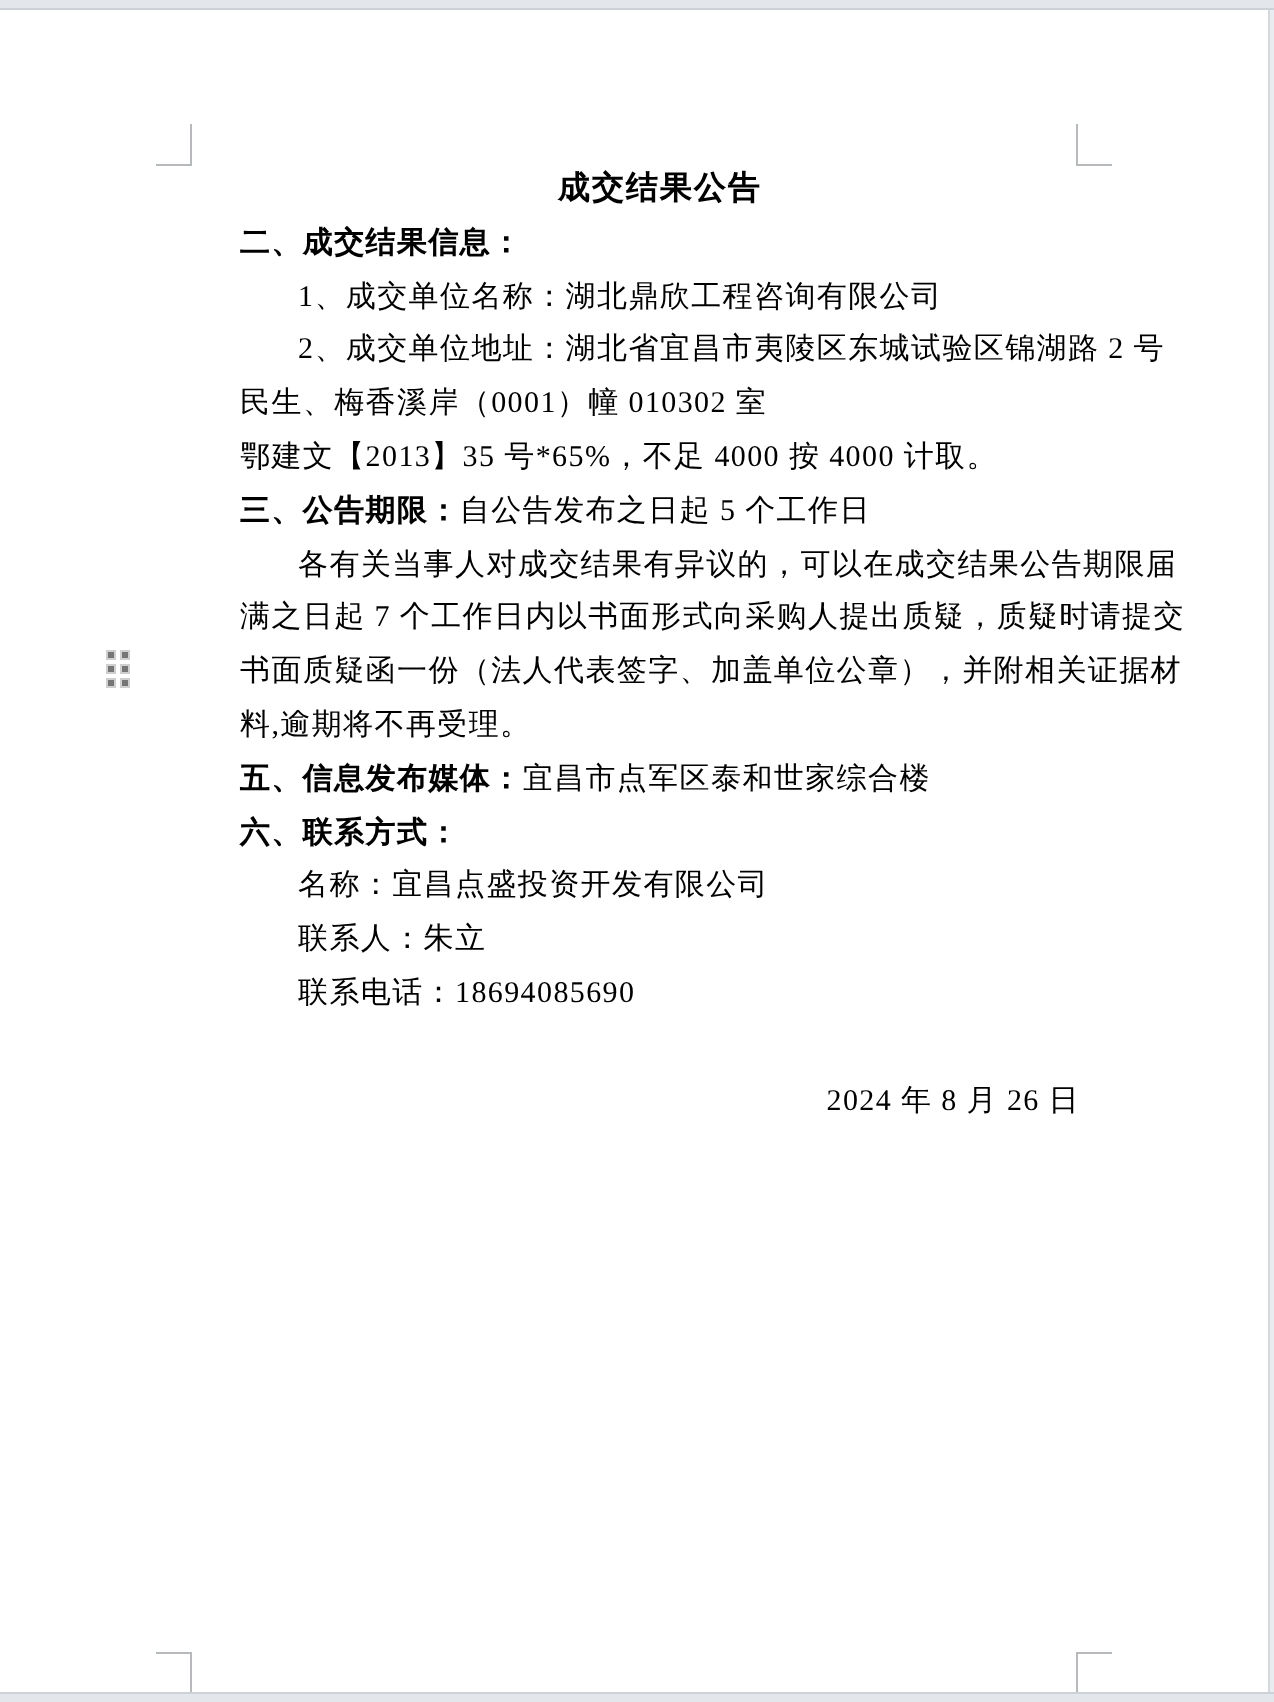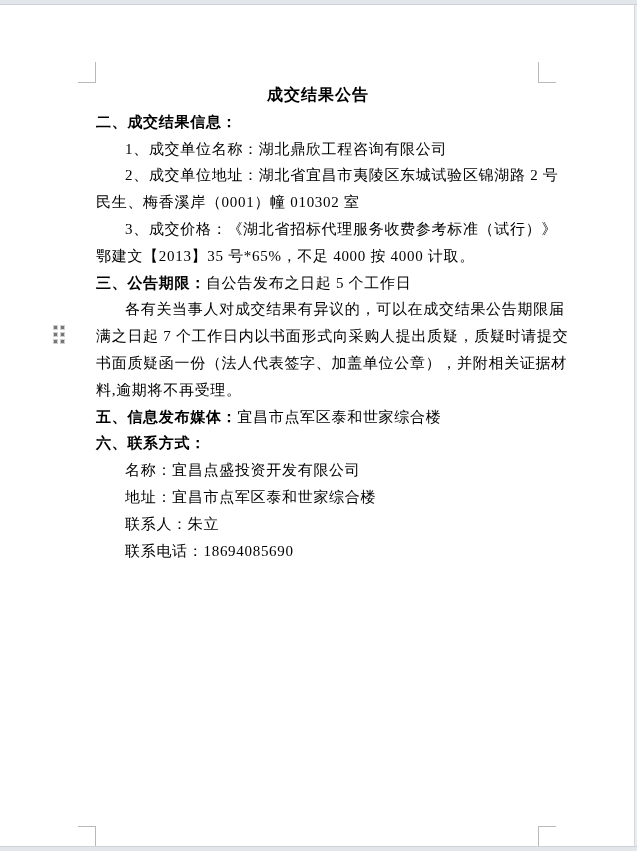"成交结果公告" .doc-line { margin-left: none -> 24px }
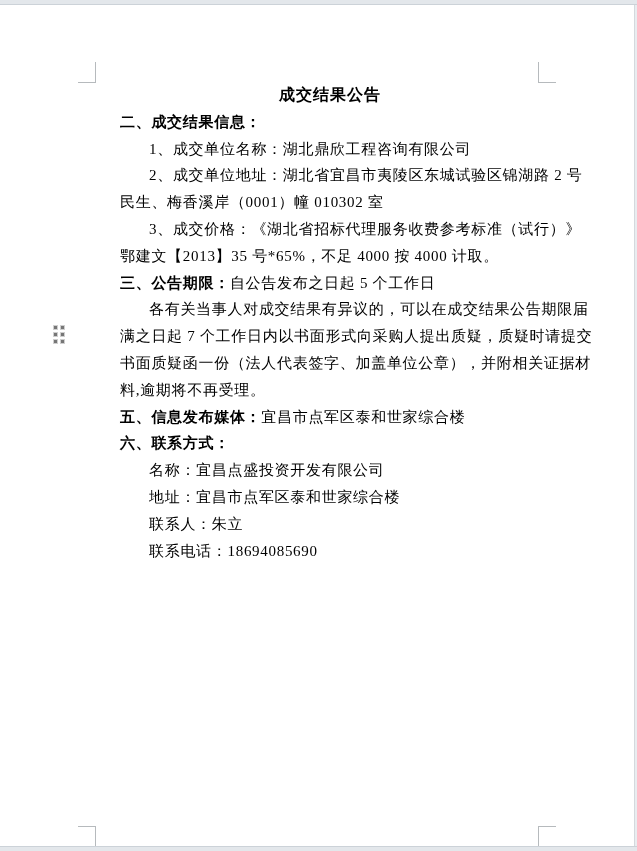"3、成交价格：《湖北省招标代理服务收费参考标准（试行）》" div.doc-line { html: <div><span>3、成交价格：《湖北省招标代理服务收费参考标准（试行）》</span></div> -> none }
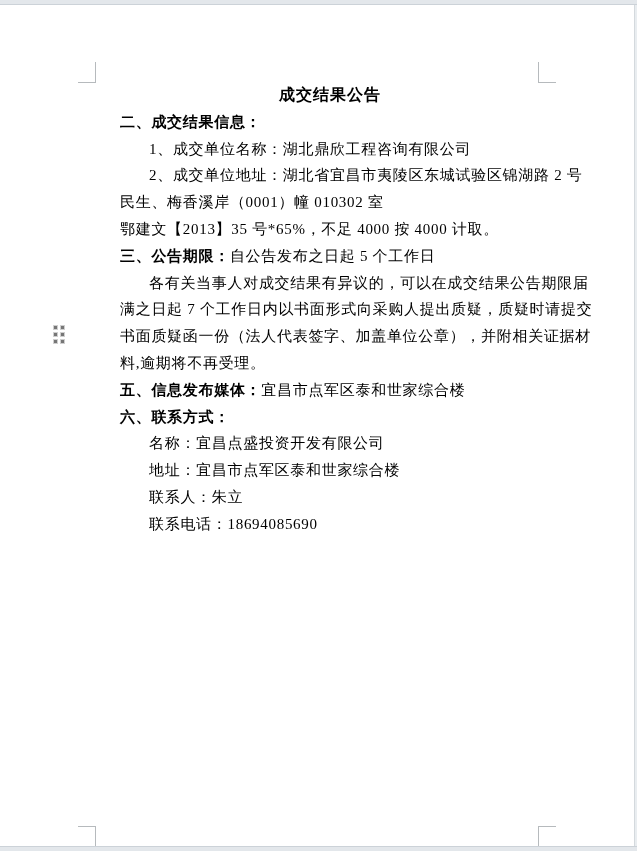"地址：宜昌市点军区泰和世家综合楼" div.doc-line { html: <div><span>地址：宜昌市点军区泰和世家综合楼</span></div> -> none }
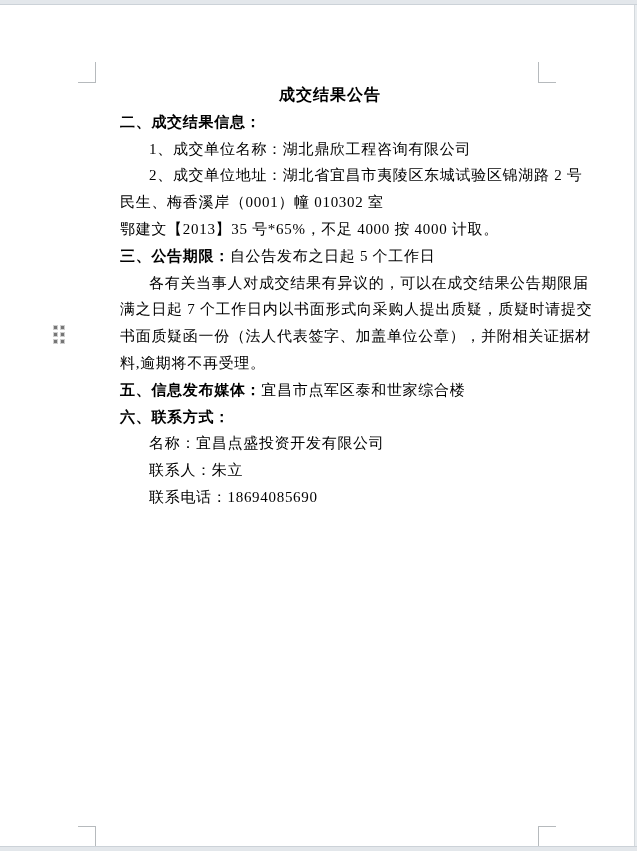"2024 年 8 月 26" div.doc-line { html: none -> <div><span>2024 年 8 月 26 日</span></div> }
